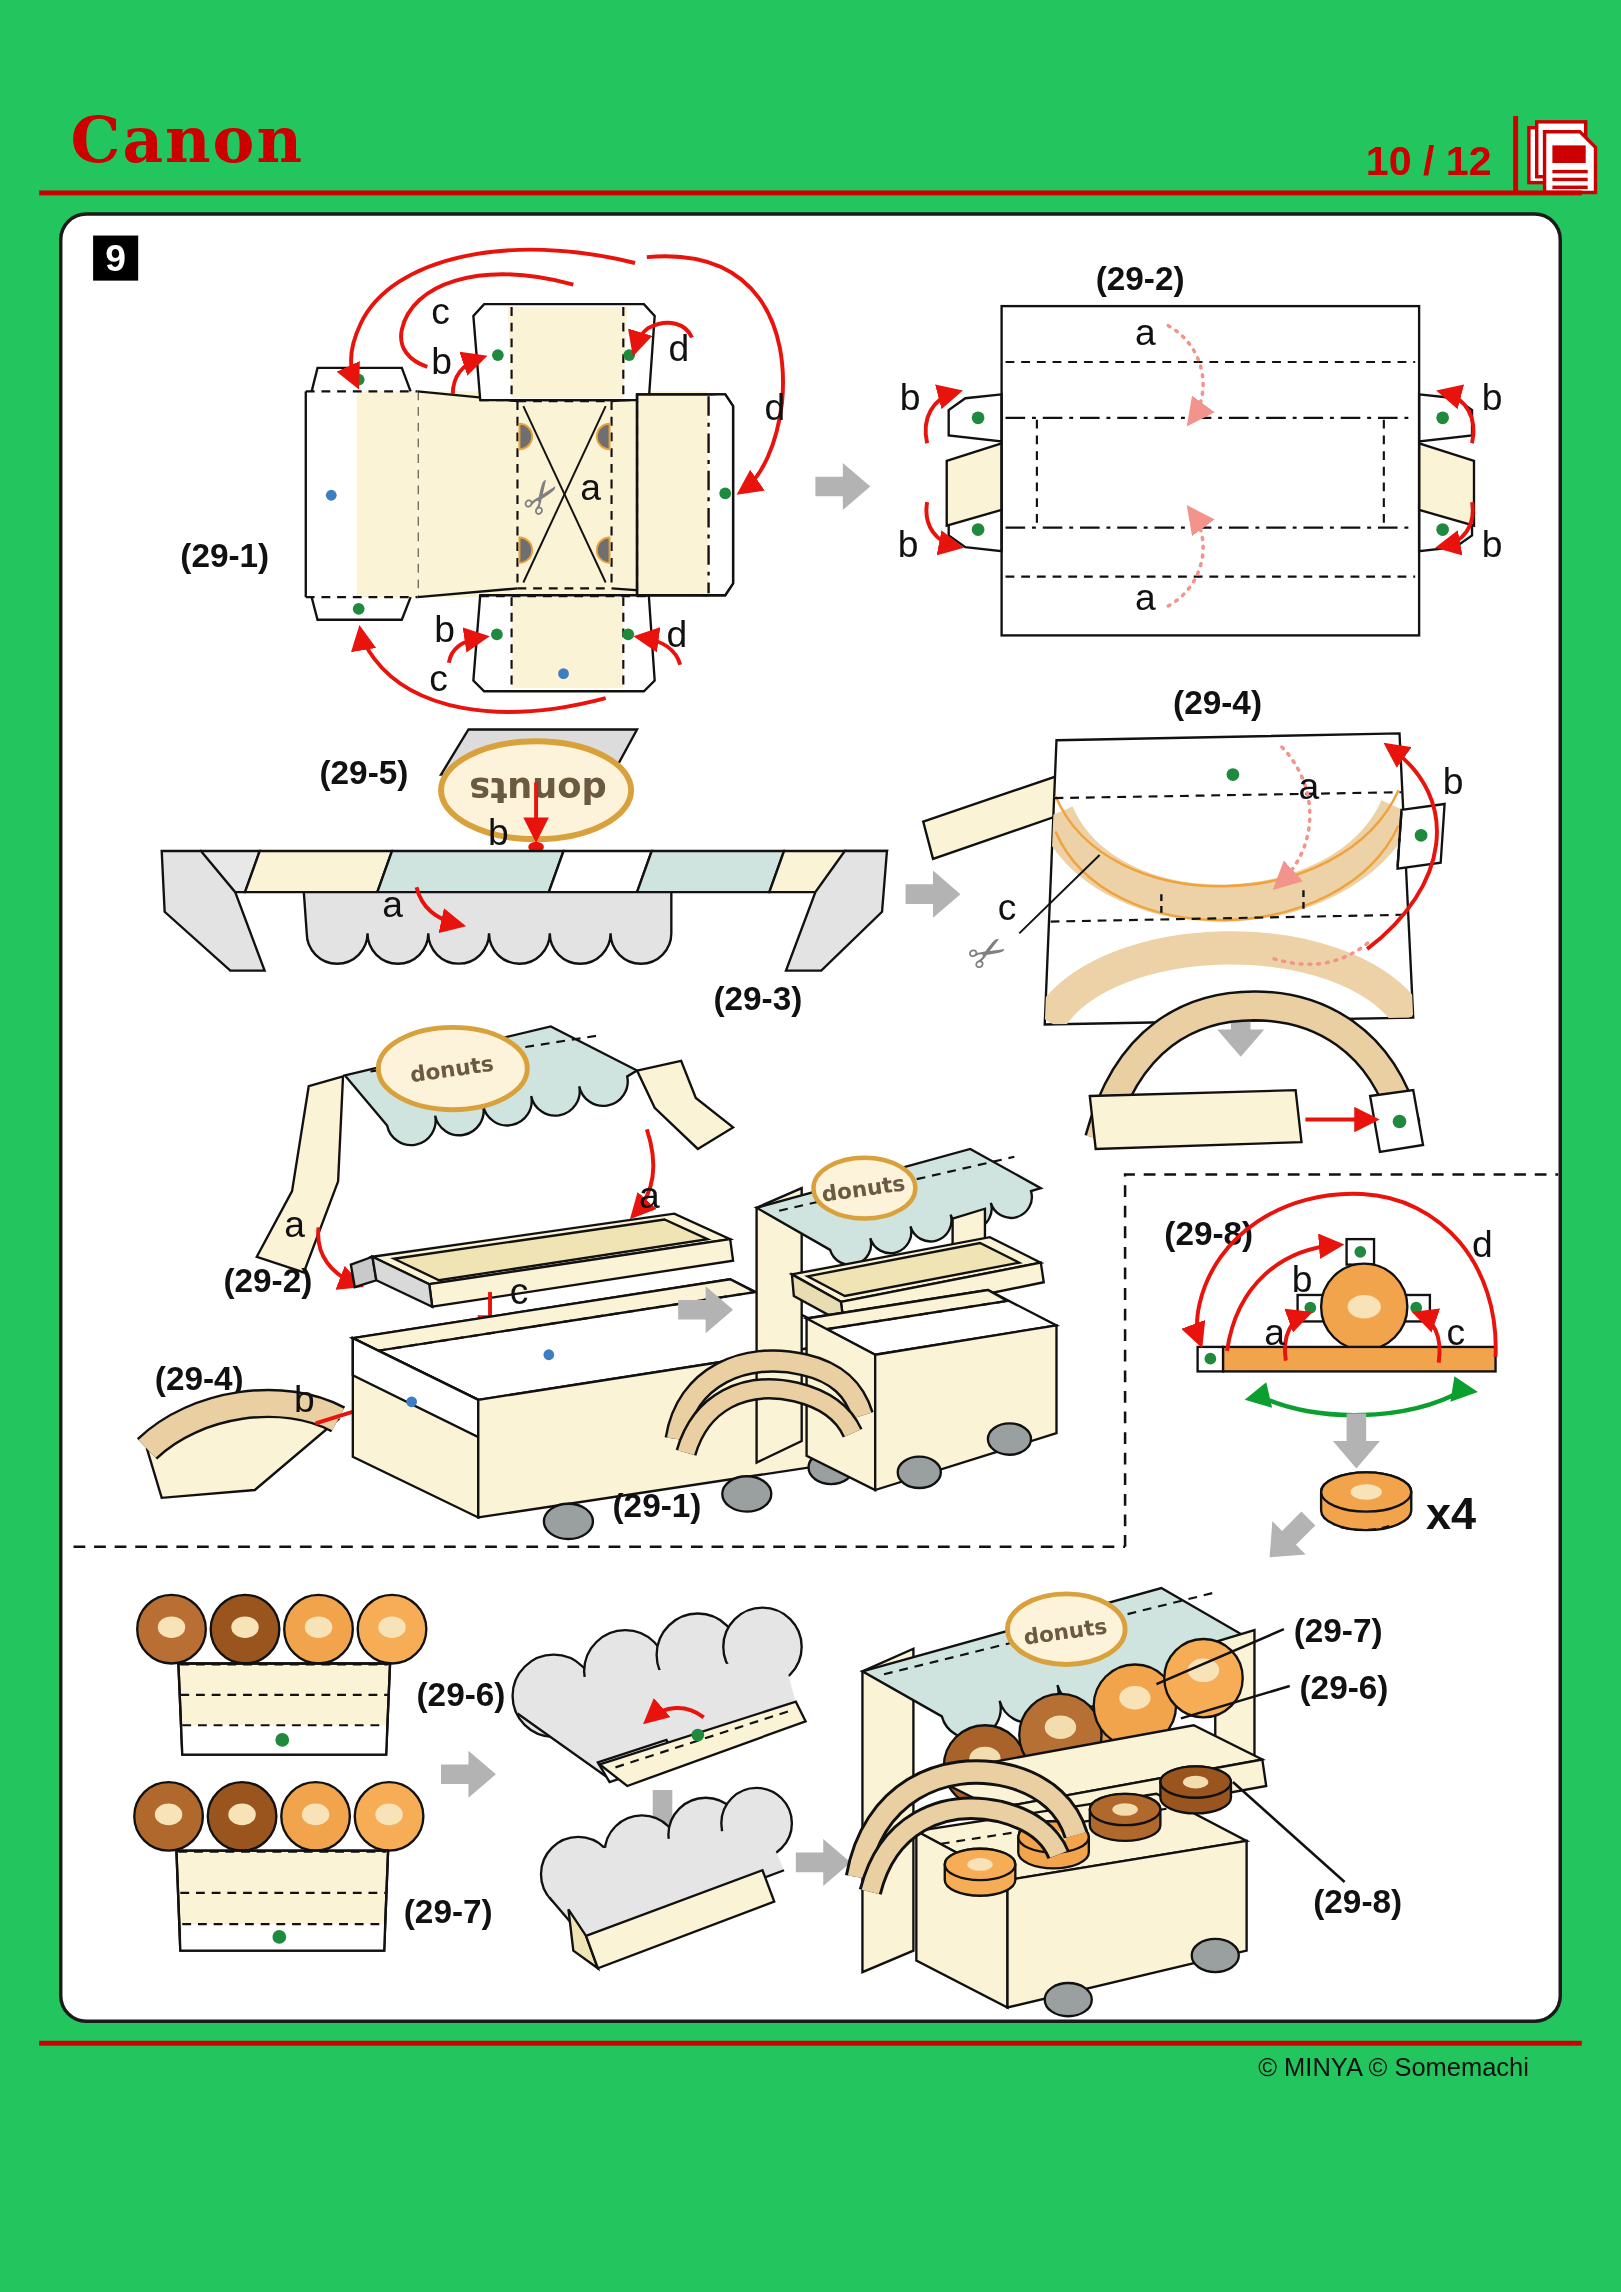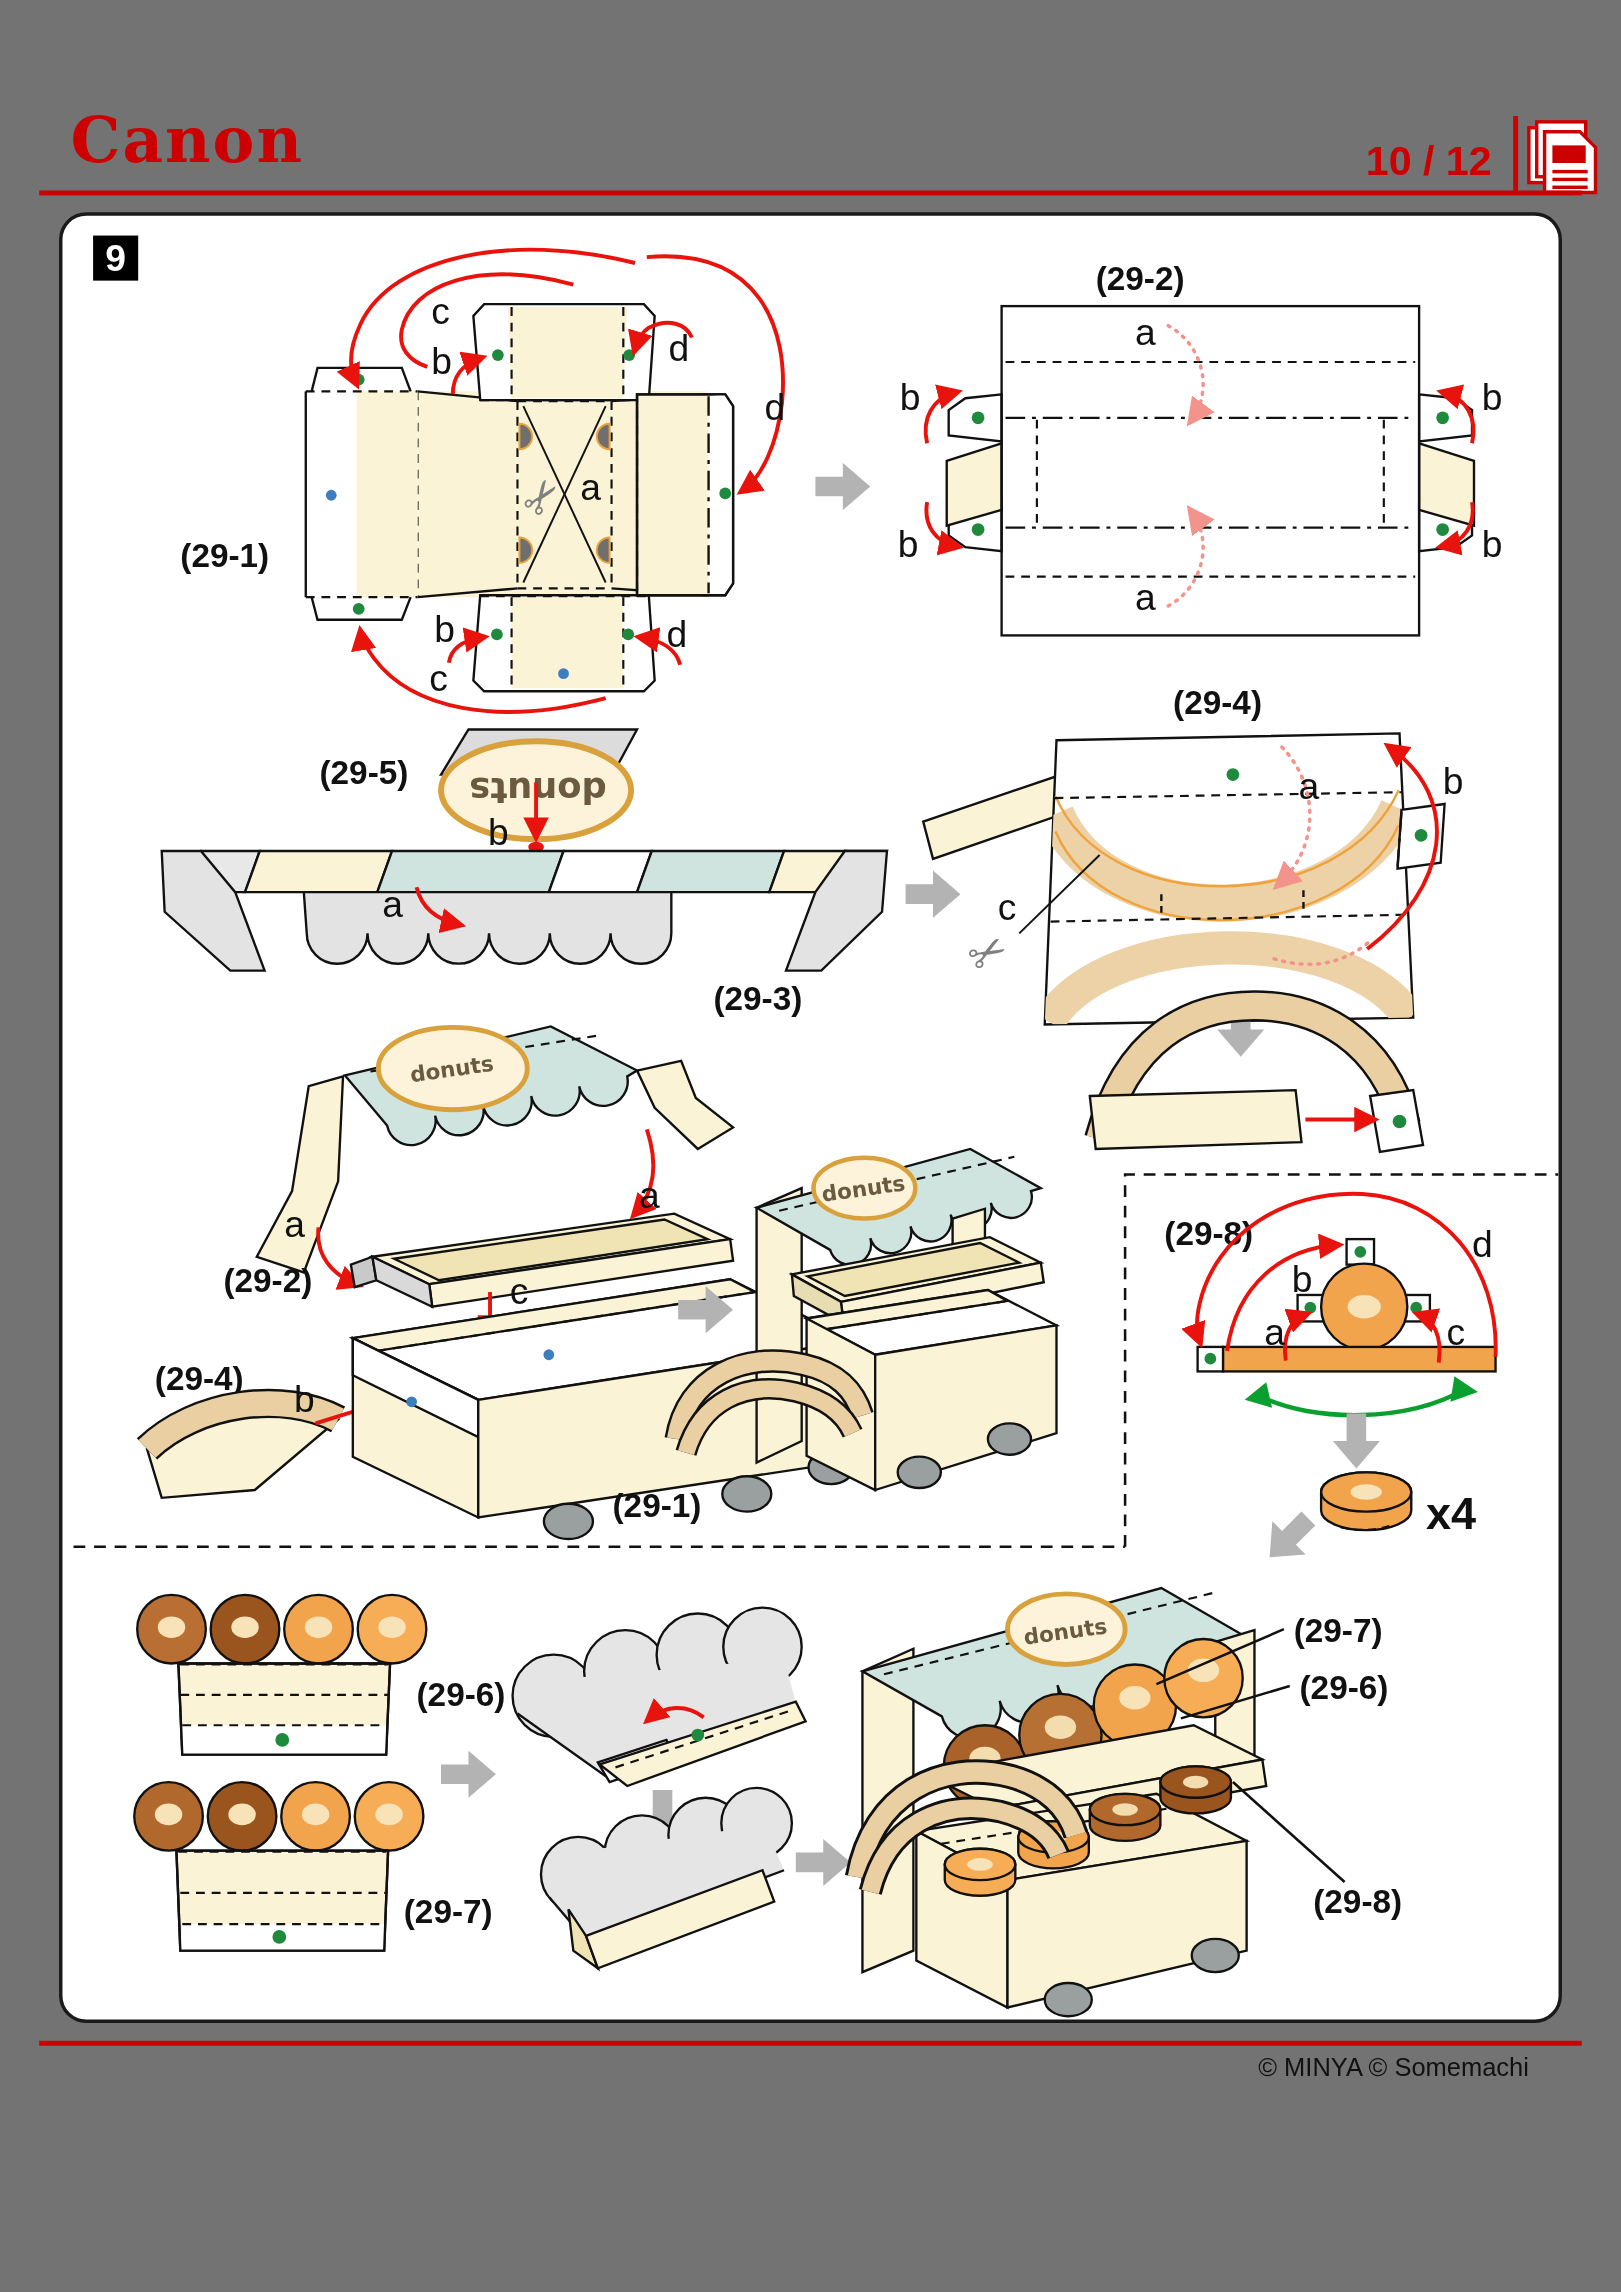"Canon" .page { background: #737373 -> #22c55e }
